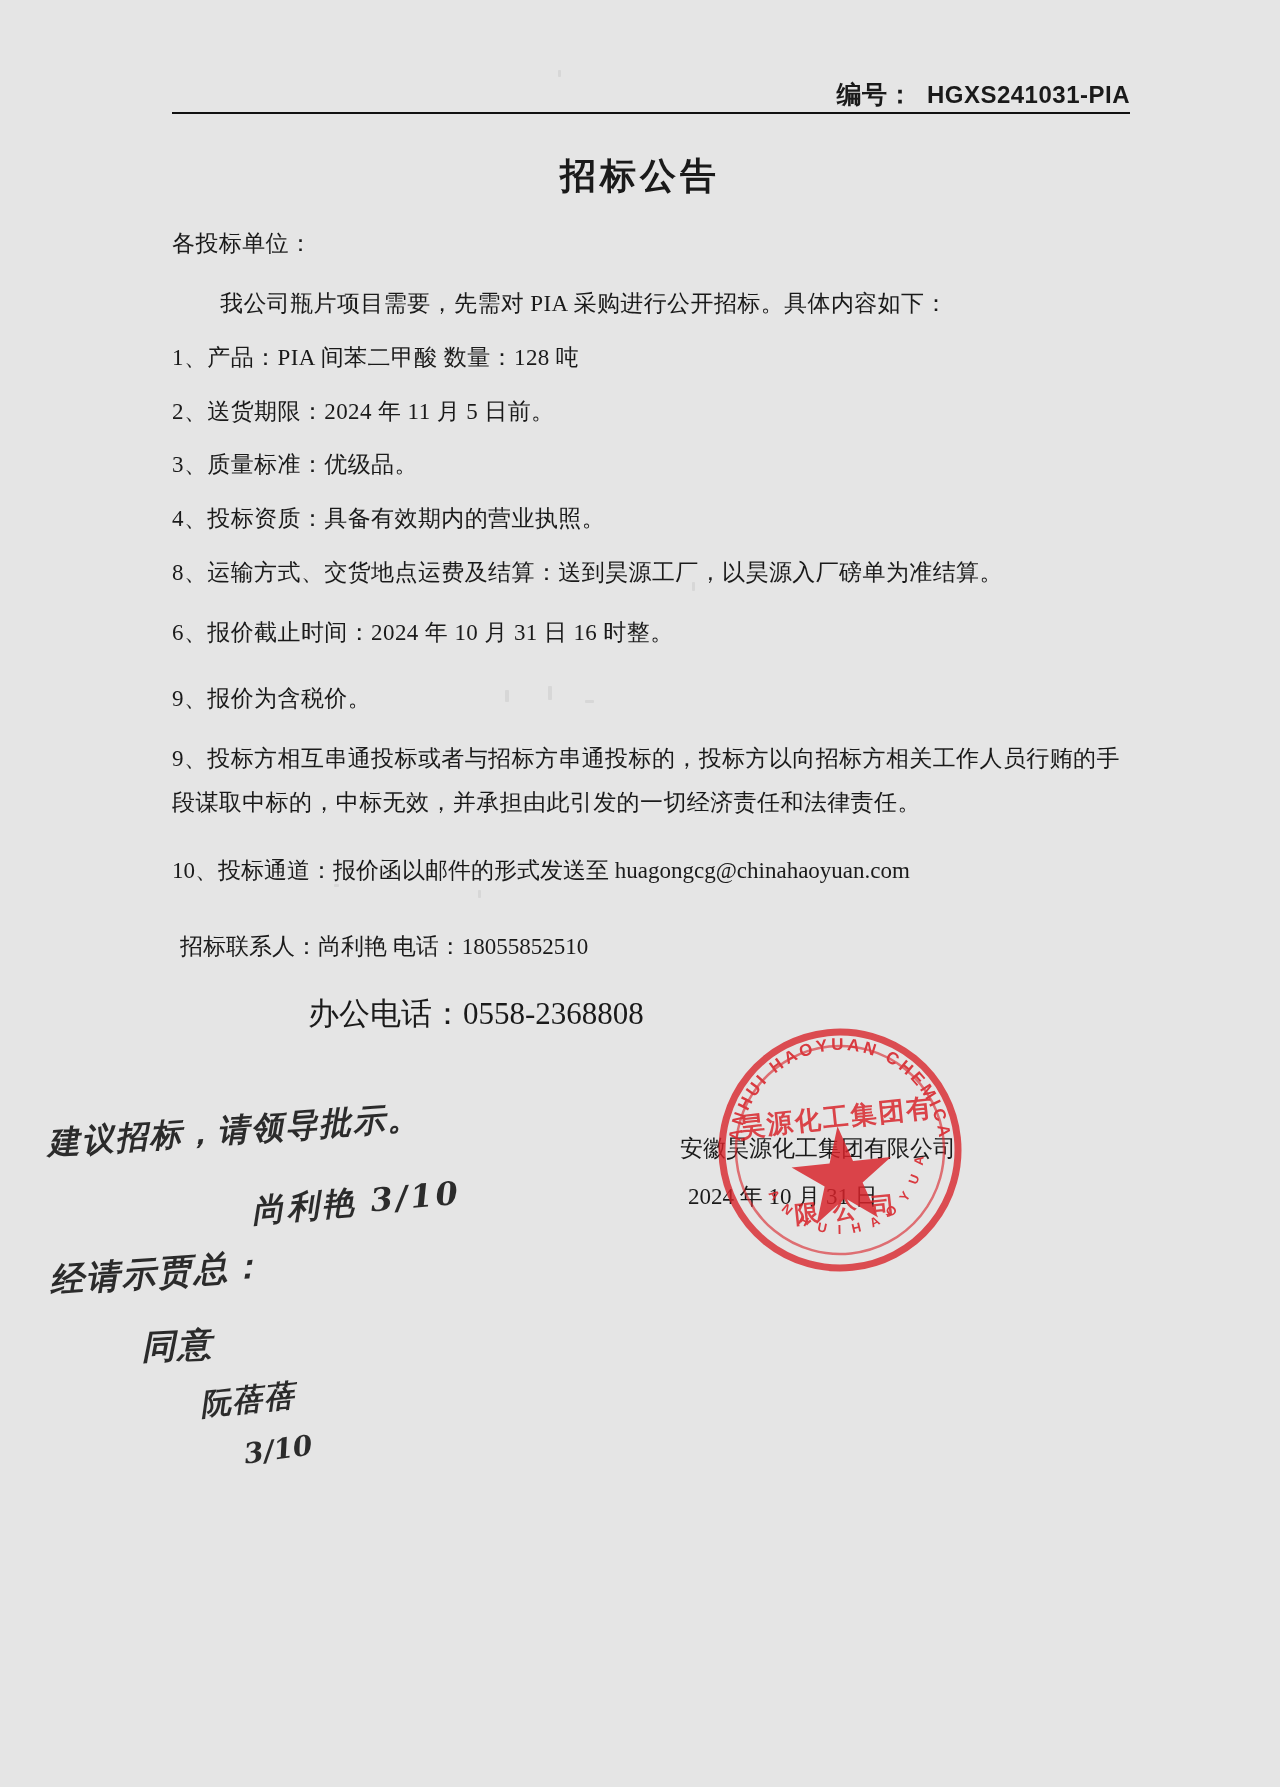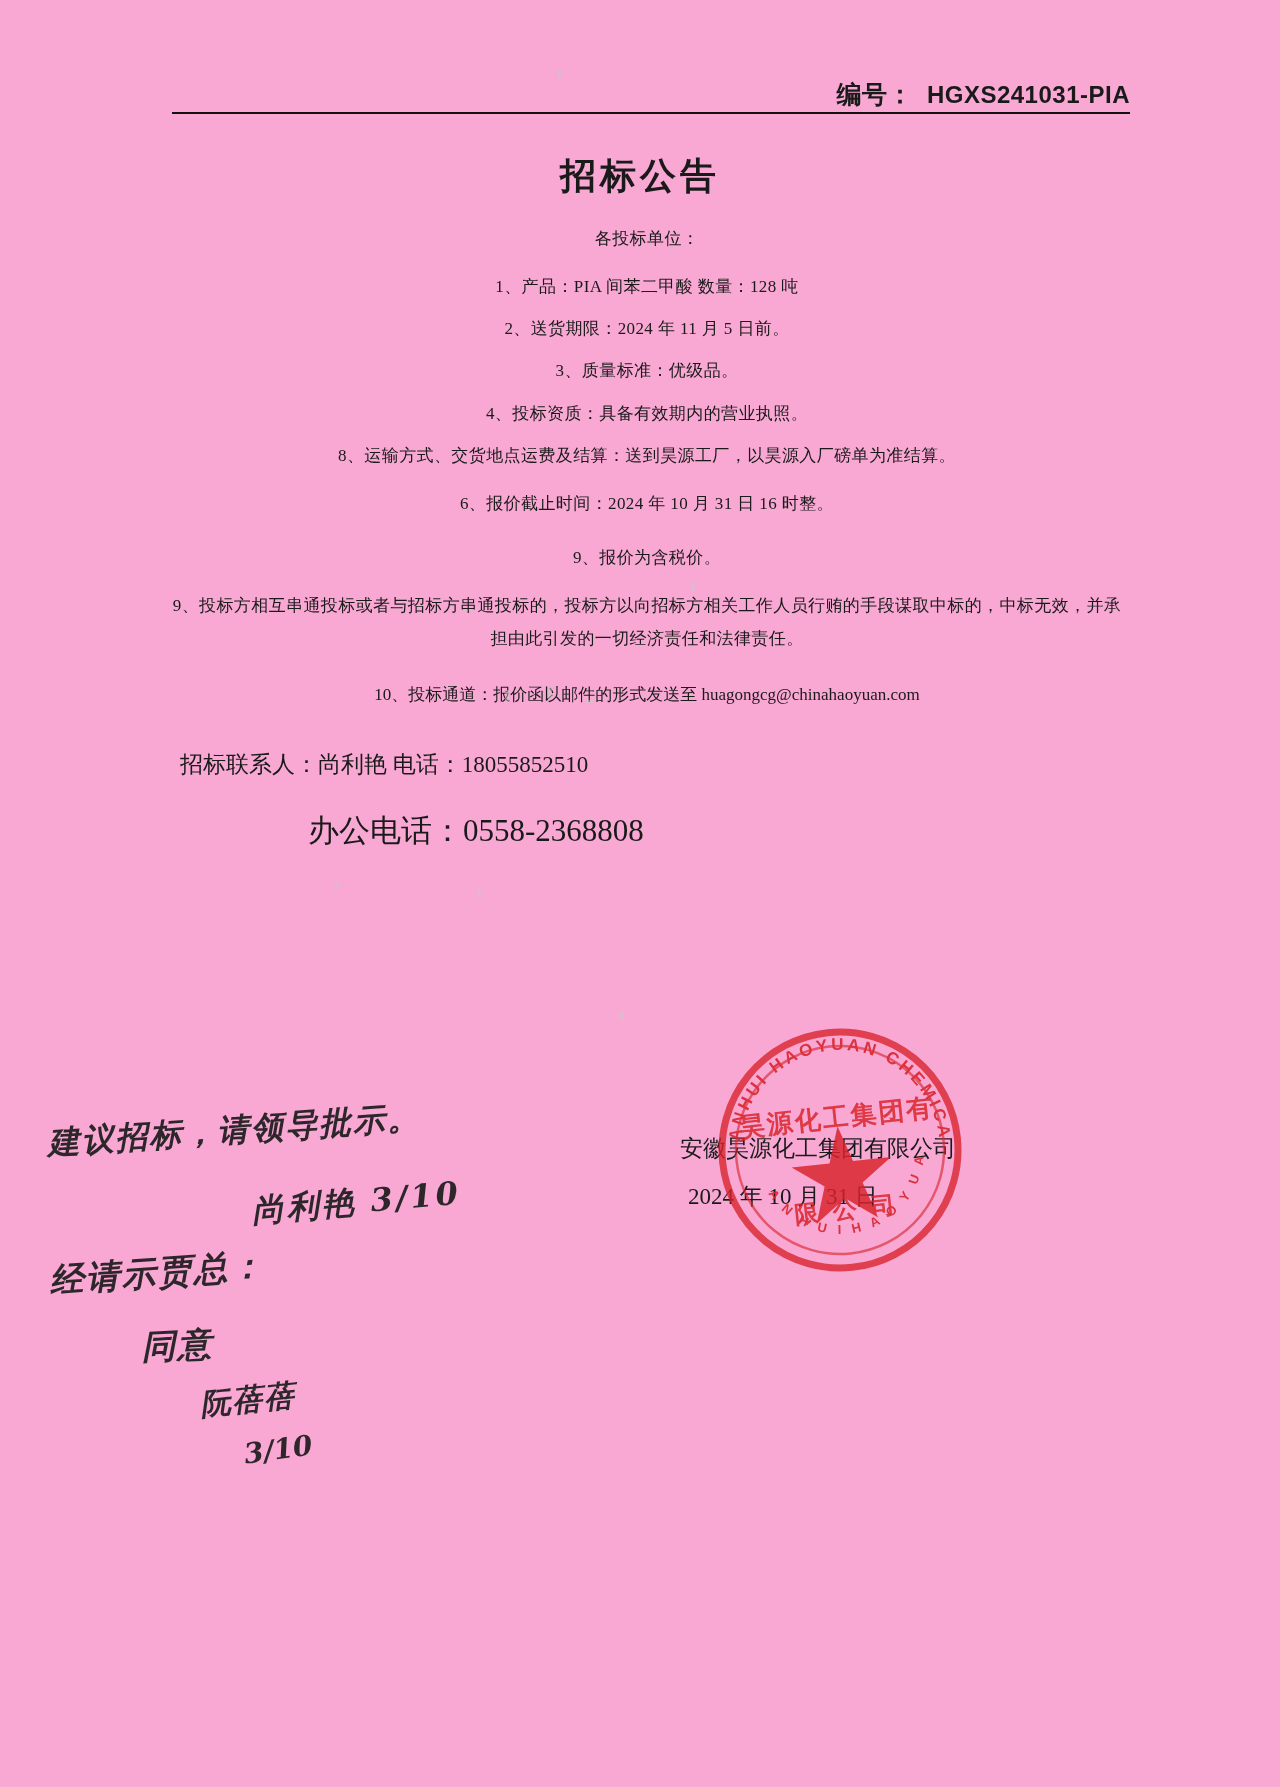"编号： HGXS241031-PIA" .page { background: #f9a8d4 -> #e5e5e5 }
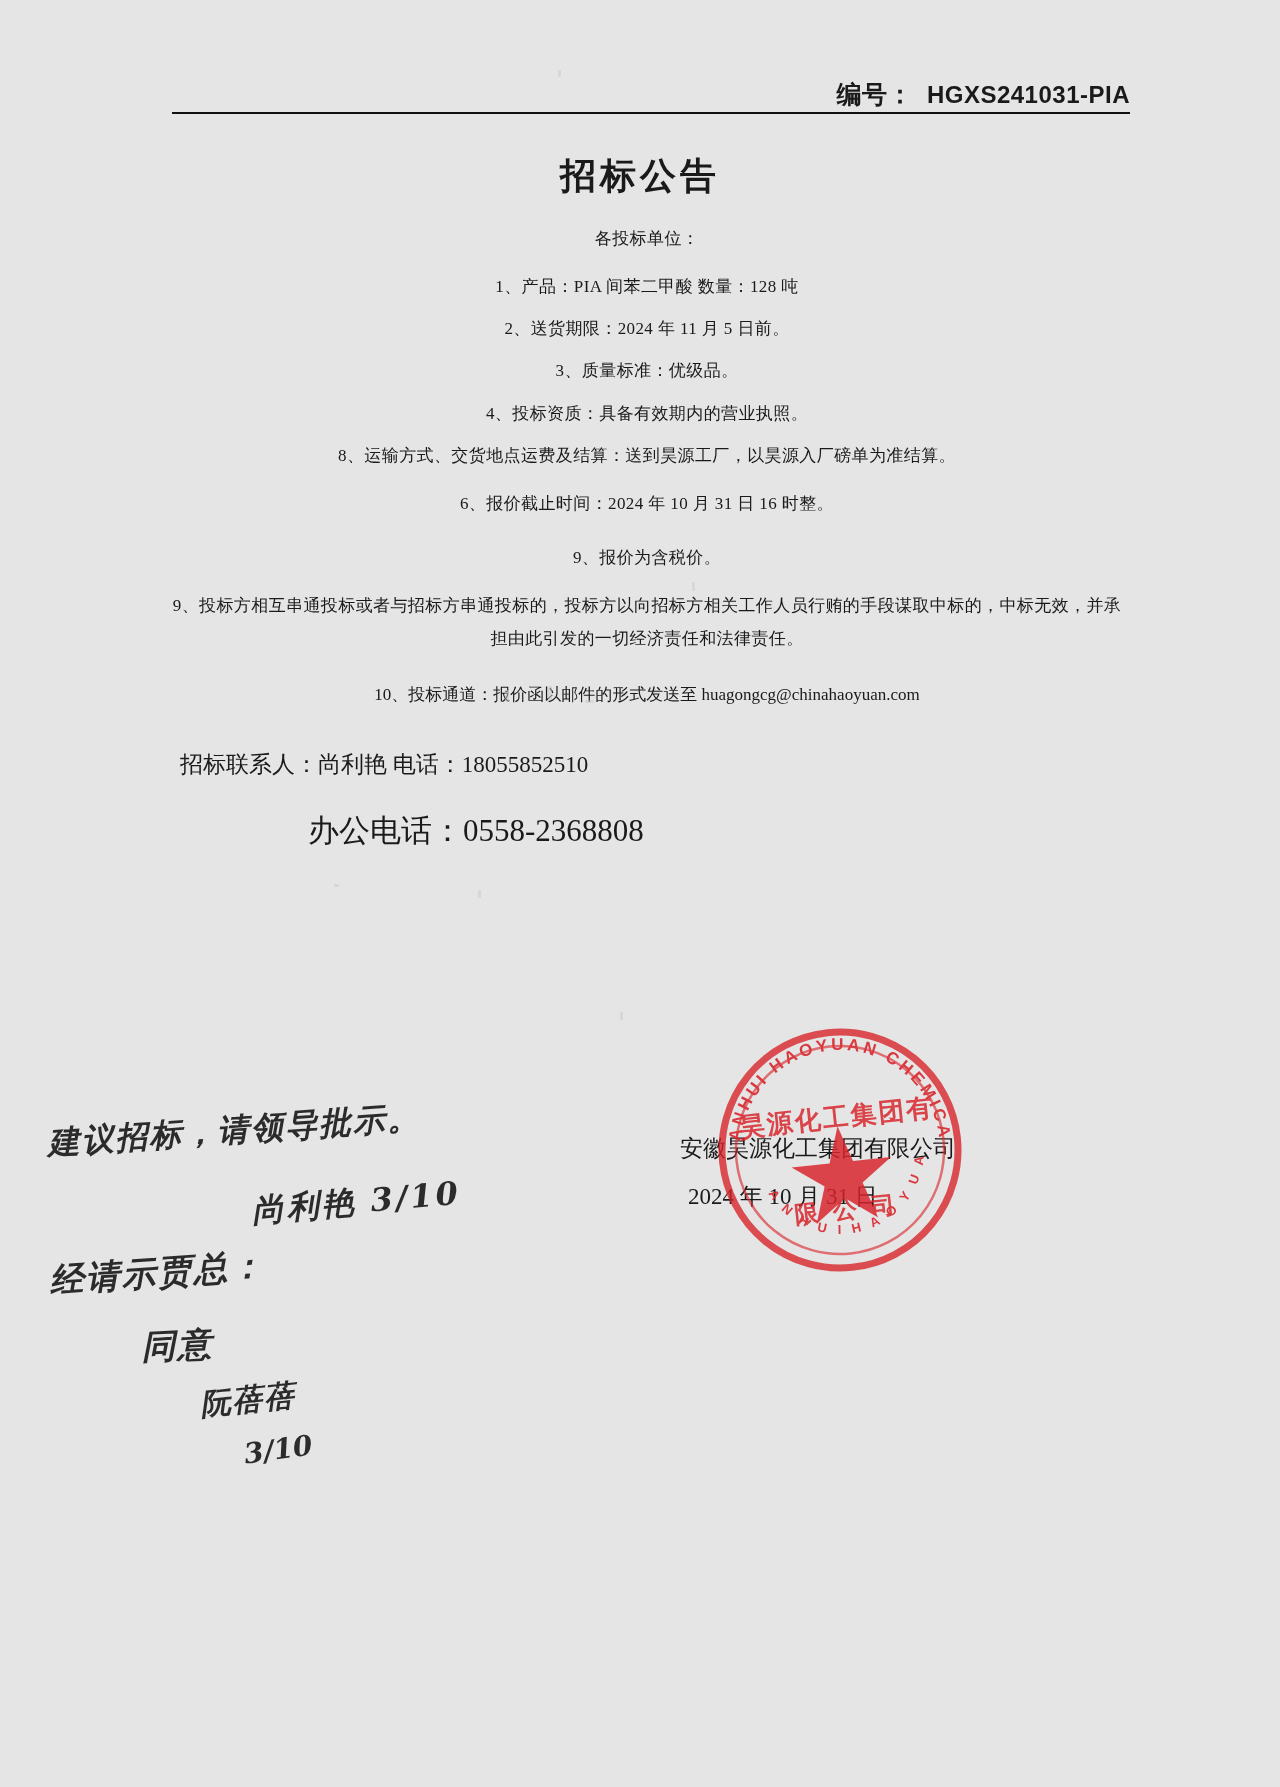"各投标单位：" .p { font-size: 17px -> 23px; text-align: center -> none }
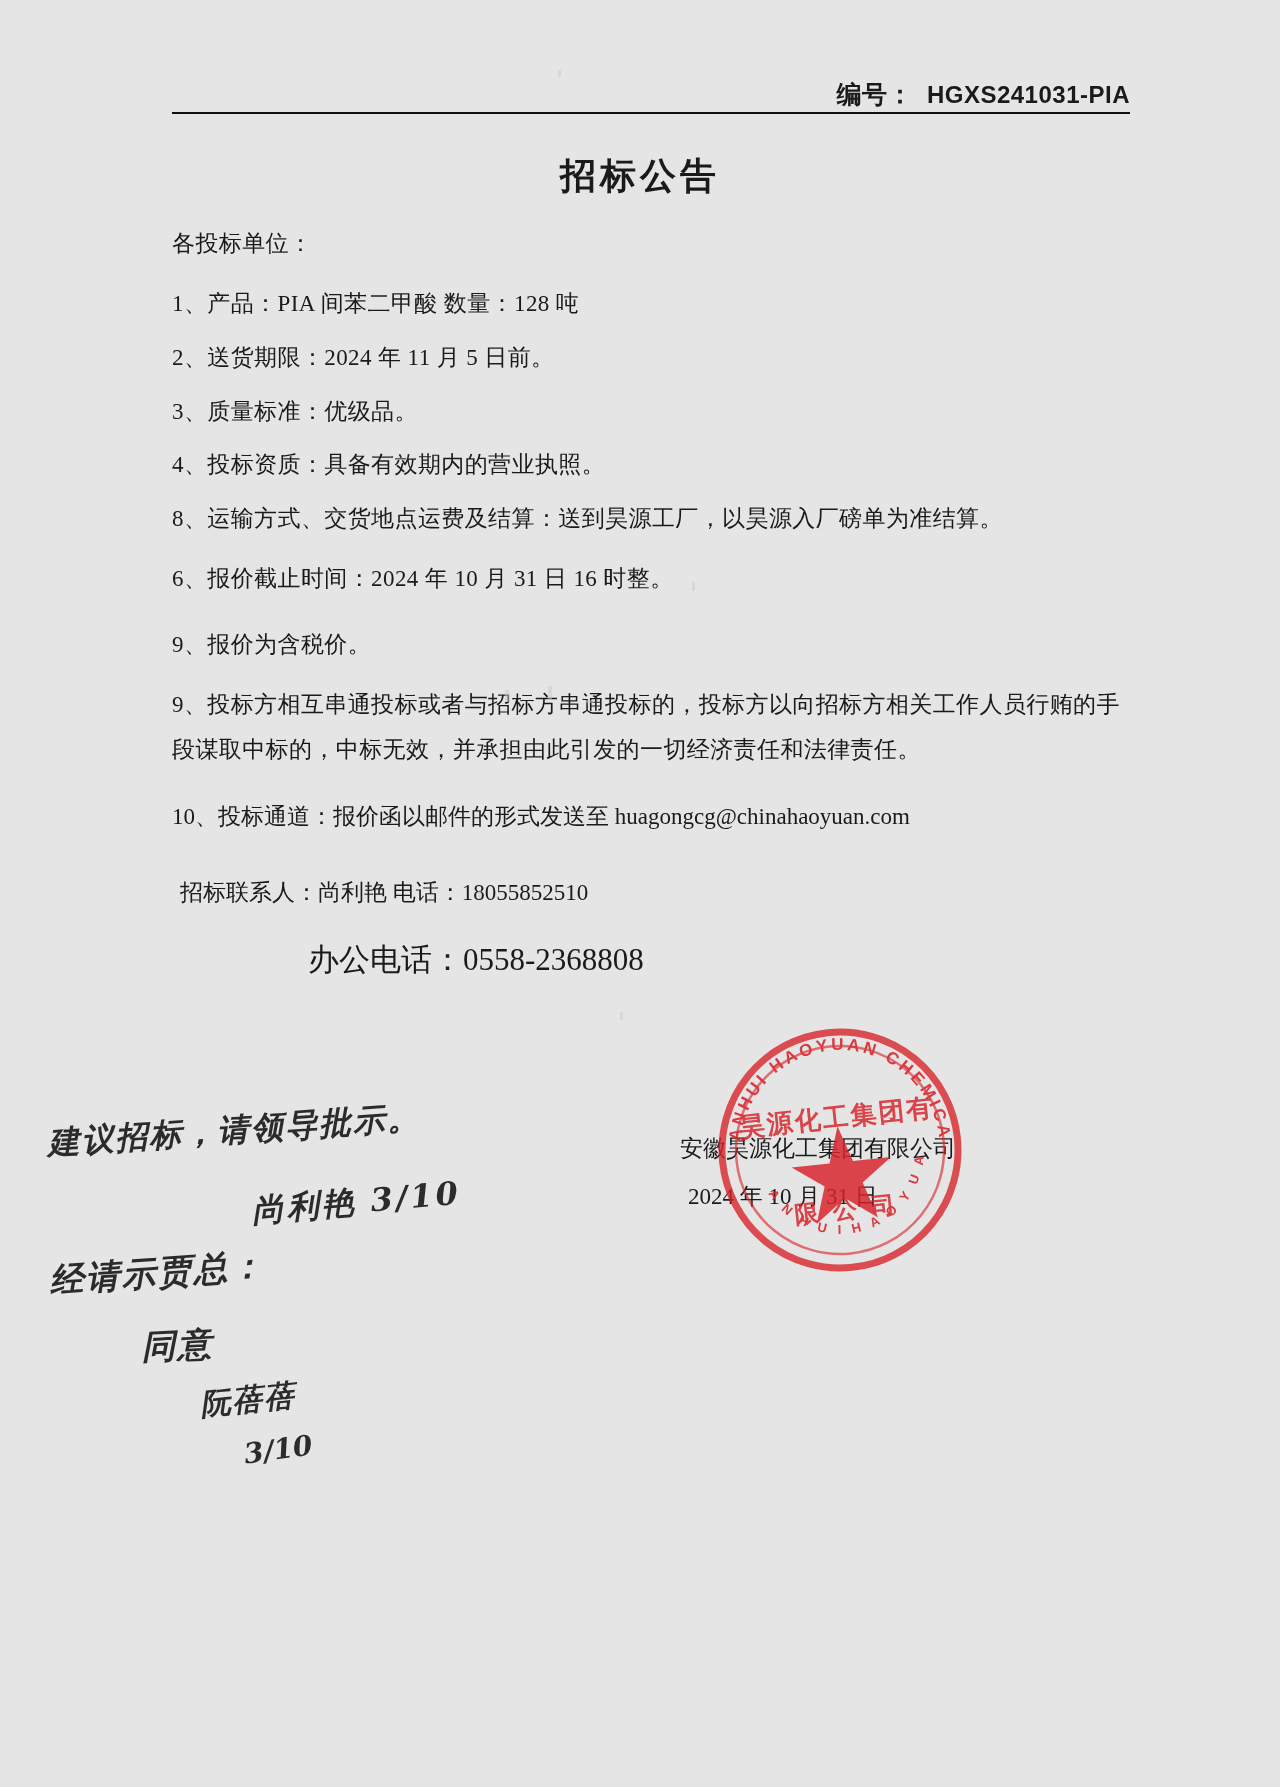"我公司瓶片项目需要，先需对 PIA 采购进行公开招标。具体内容如下：" p.p { html: none -> <p>我公司瓶片项目需要，先需对 PIA 采购进行公开招标。具体内容如下：</p> }
